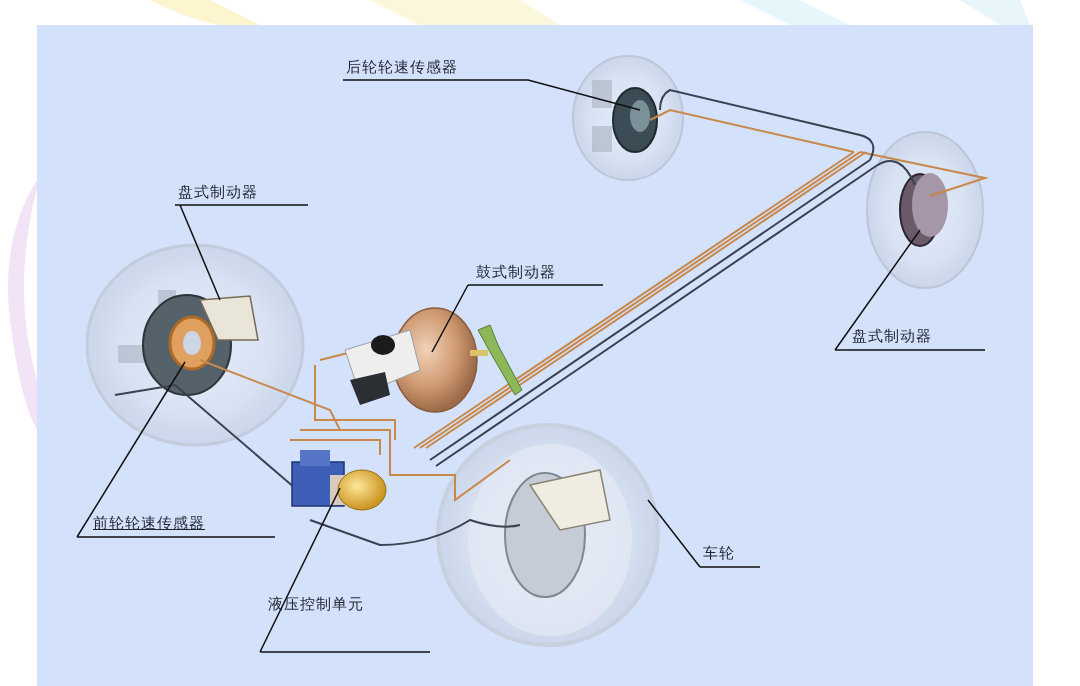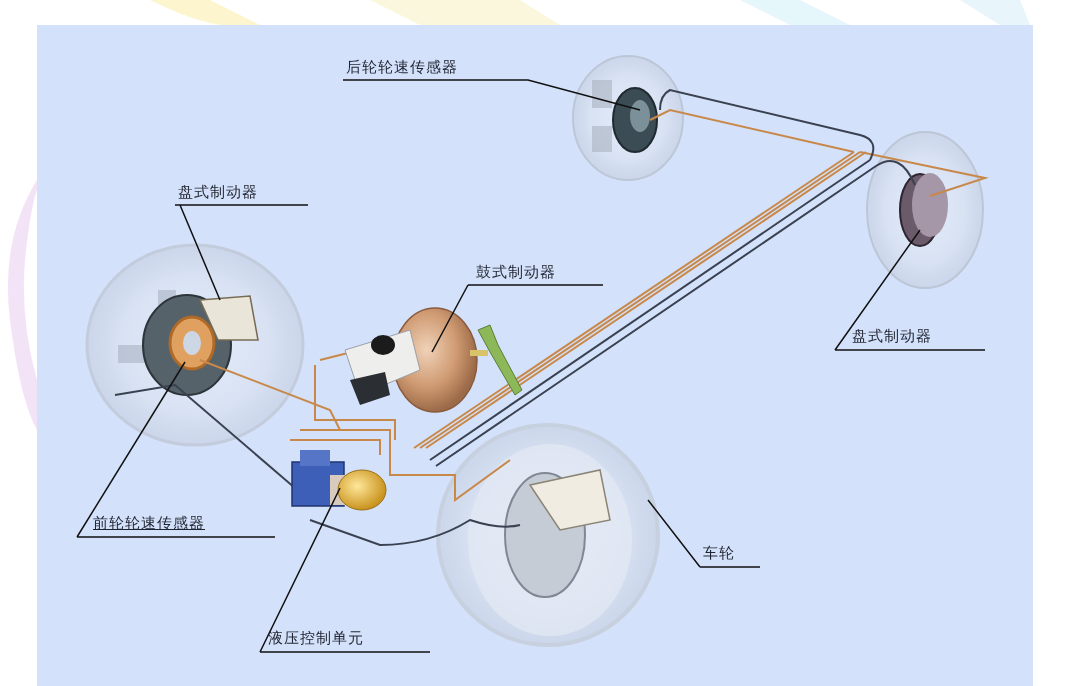"液压控制单元" span.label { top: 626px -> 592px }
